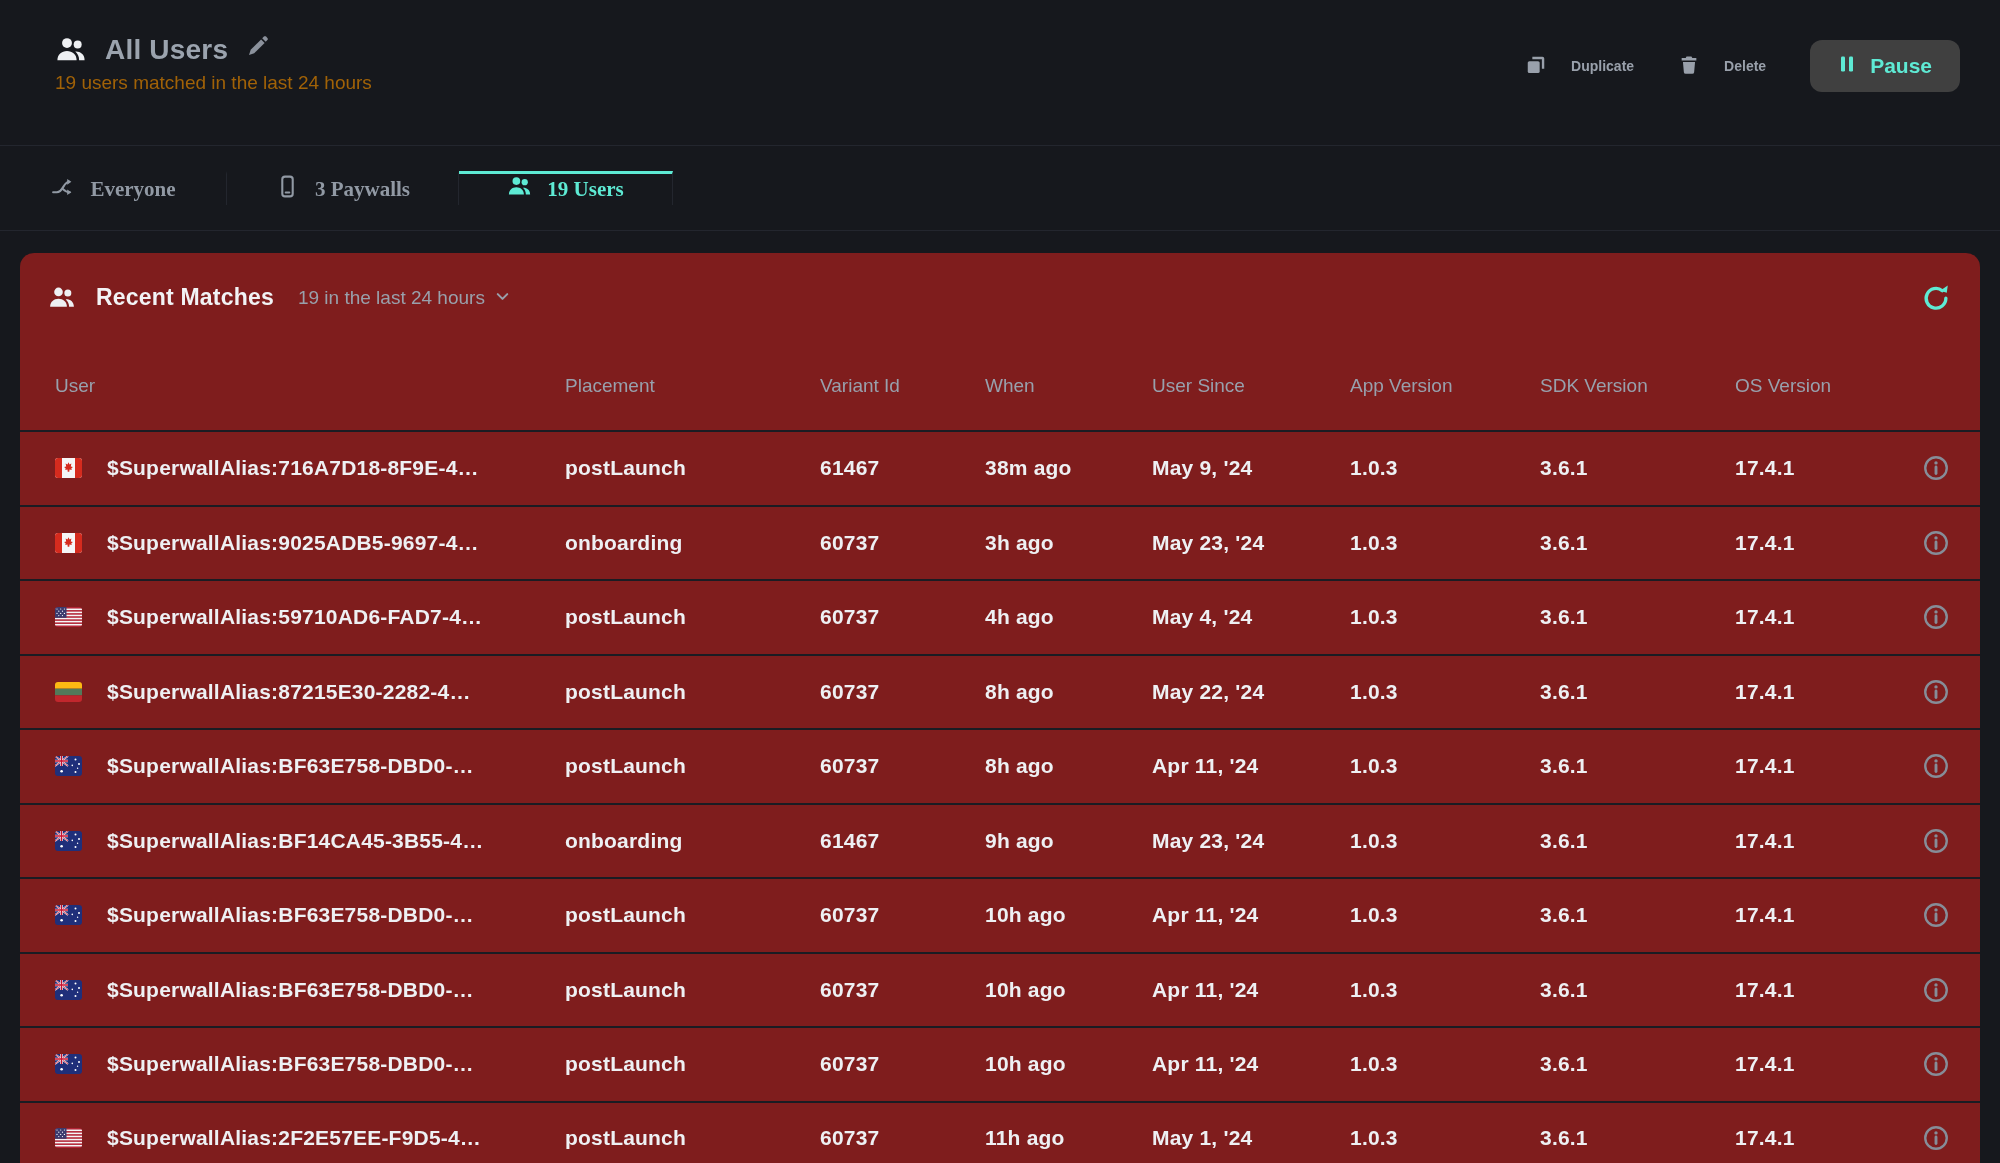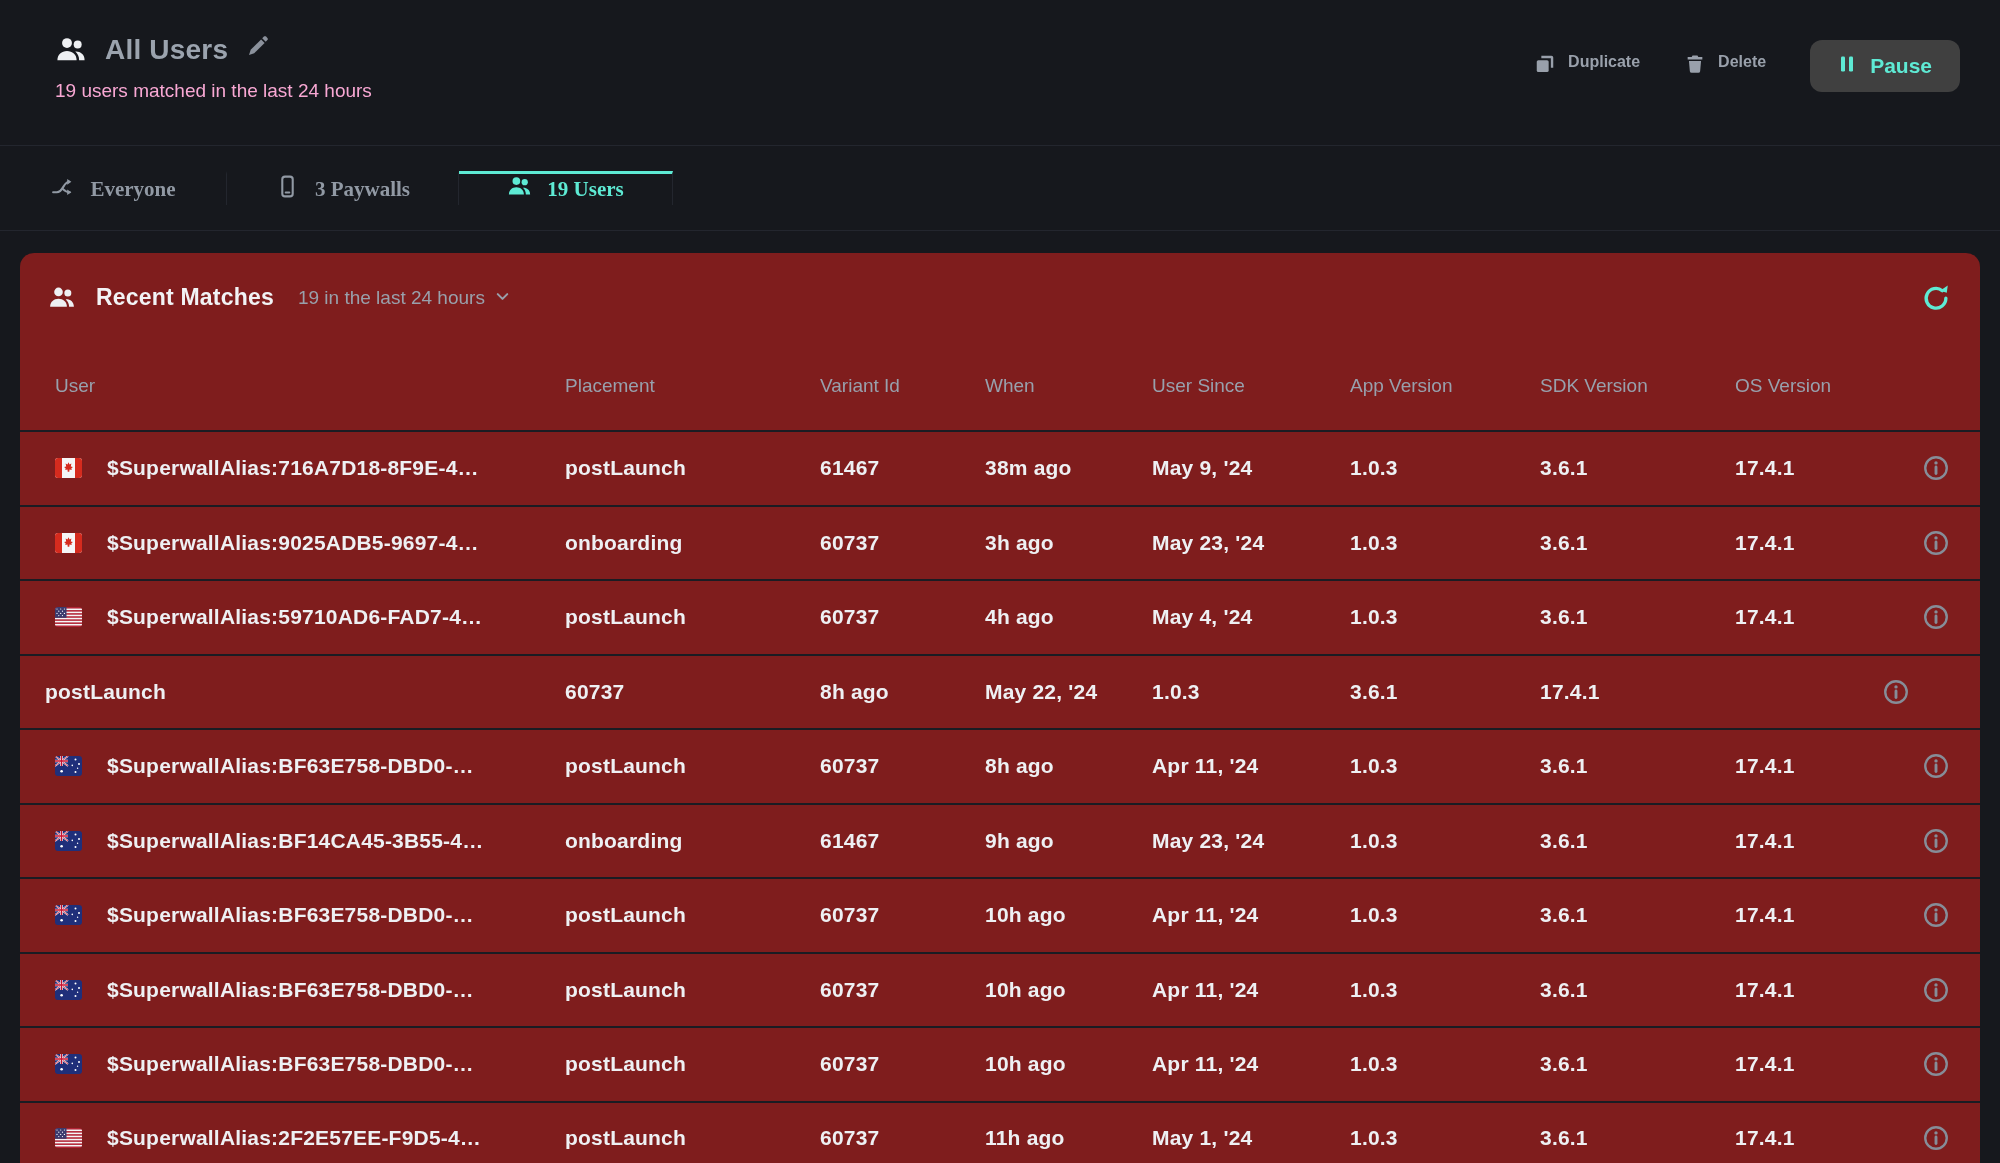"Duplicate" .ghost-btn { align-items: none -> center; font-size: 16px -> 14px; gap: 12px -> 24px }
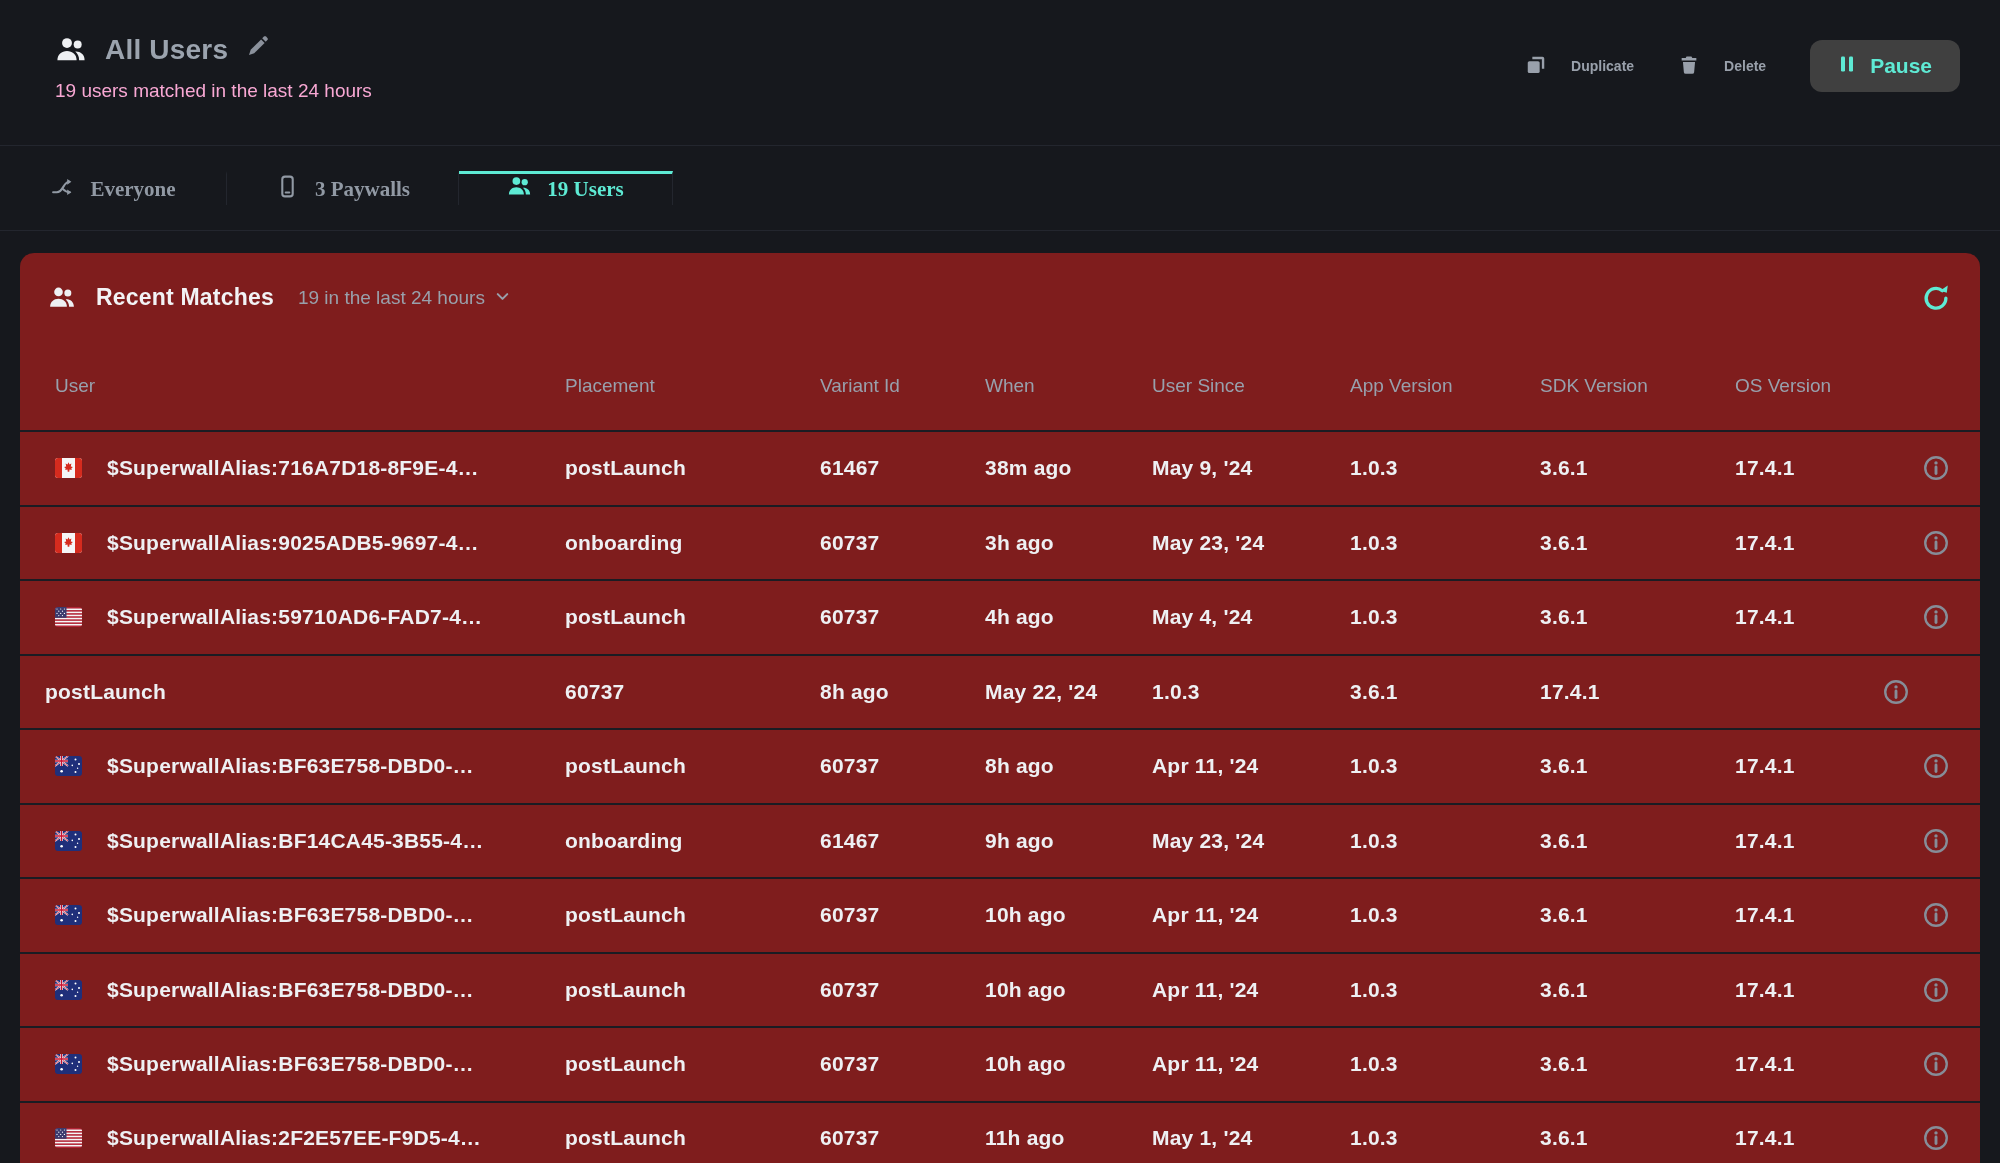"19 users matched in the" .page-subtitle { color: #f9a8d4 -> #a16207; margin-top: 14px -> 6px }
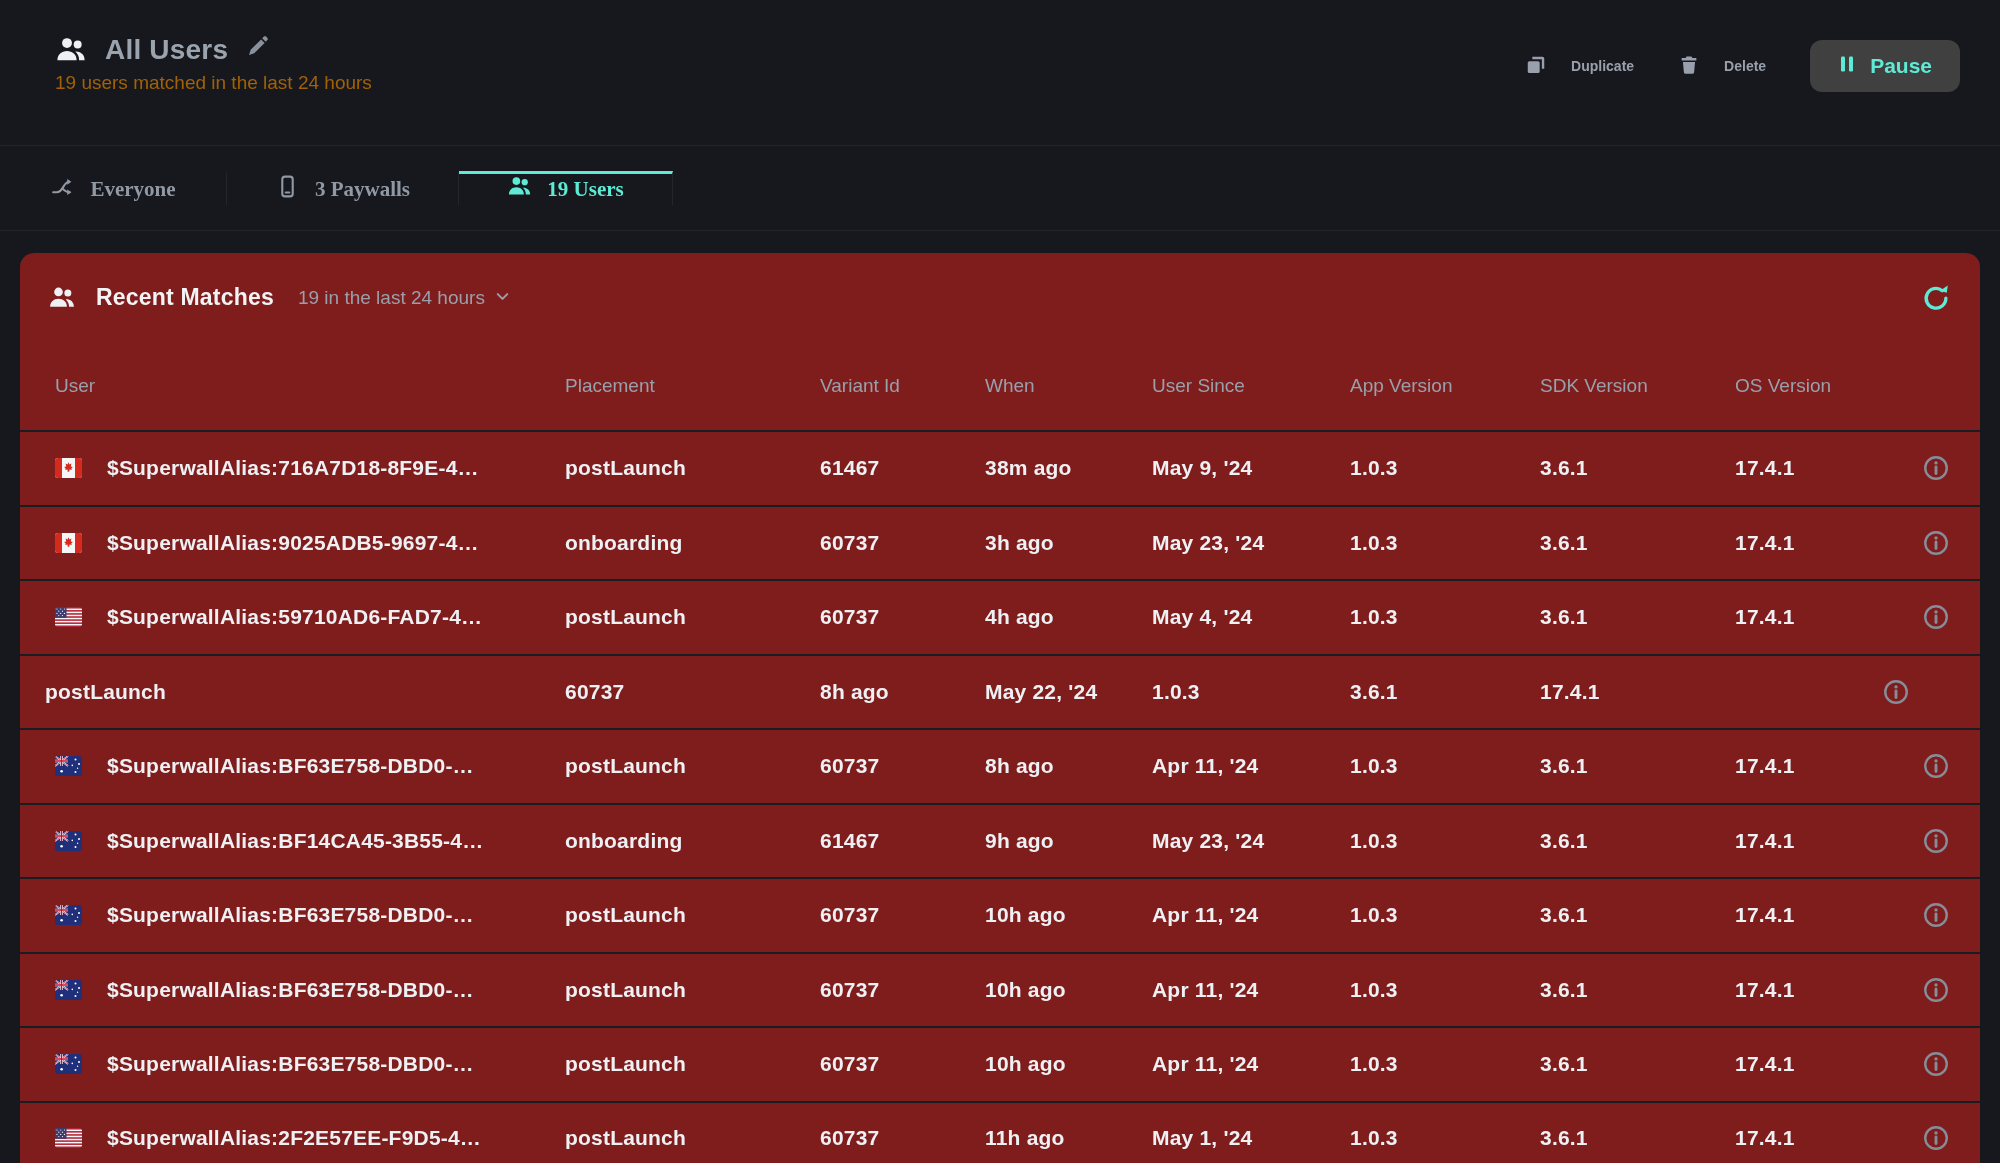"$SuperwallAlias:87215E30-2282-4…" div.user-cell { html: none -> <div> <span> <svg> <rect></rect> <rect></rect> <rect></rect> </svg> </span> <span>$SuperwallAlias:87215E30-2282-4…</span> </div> }
